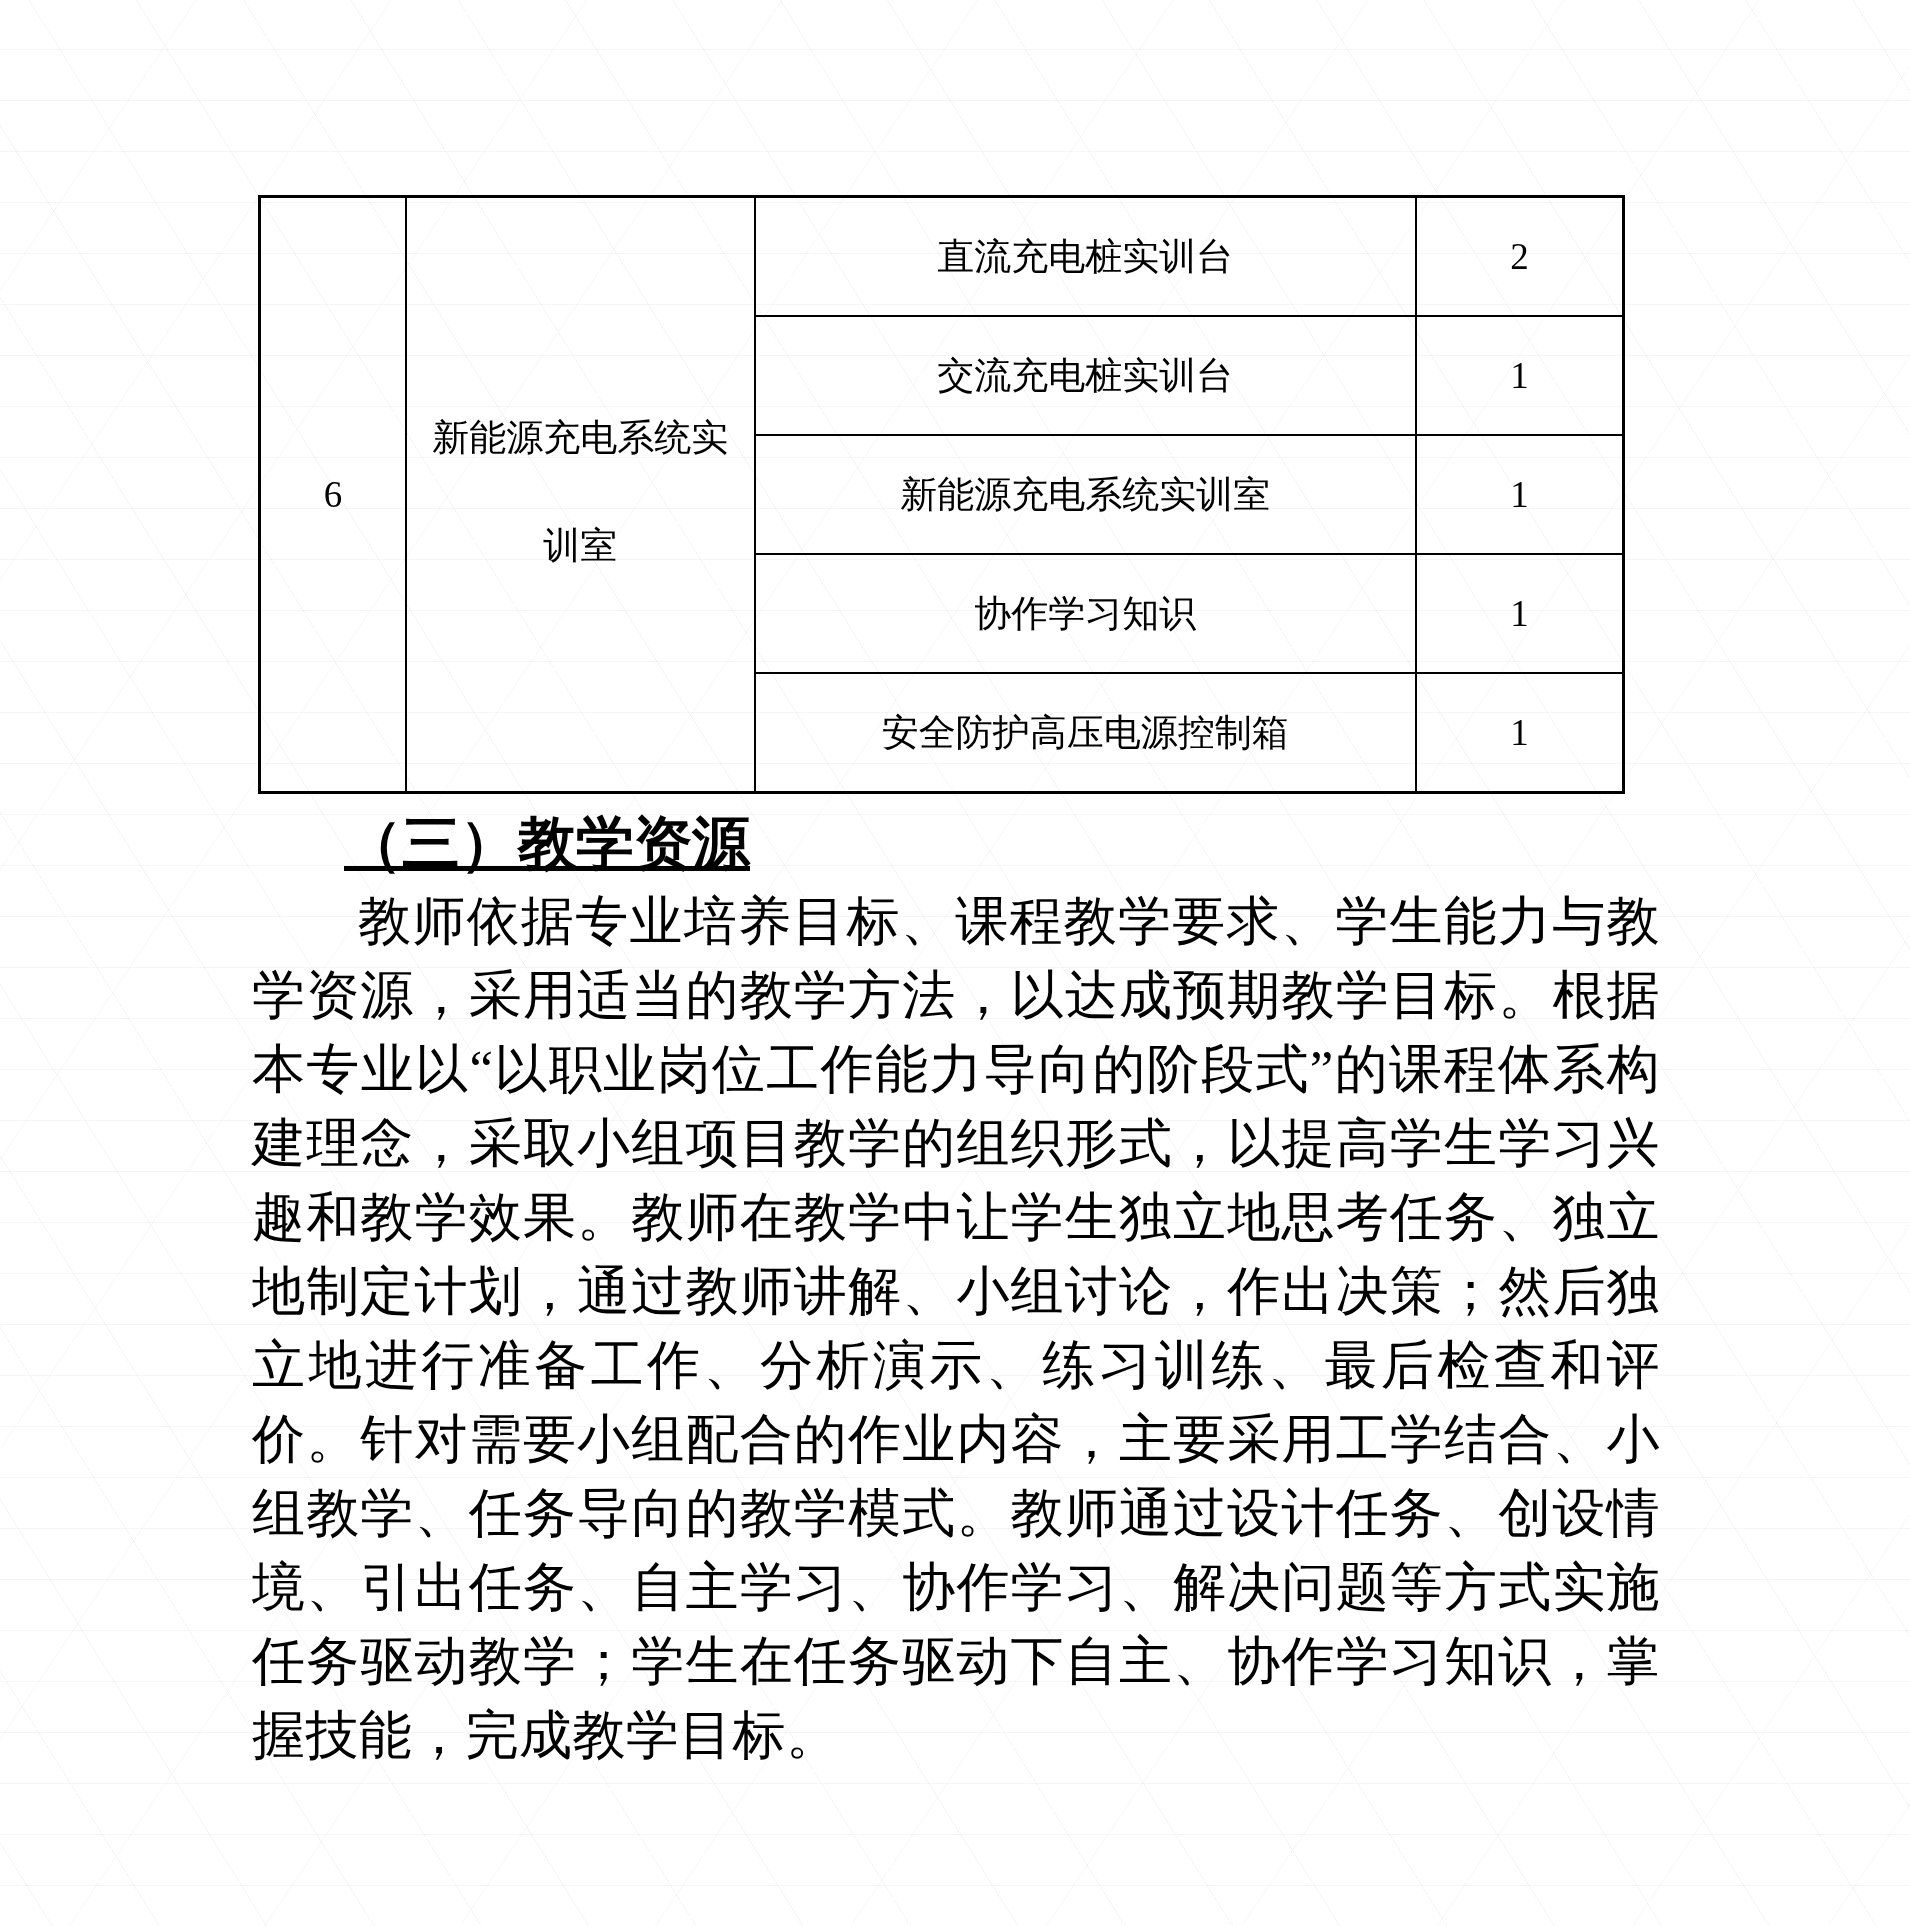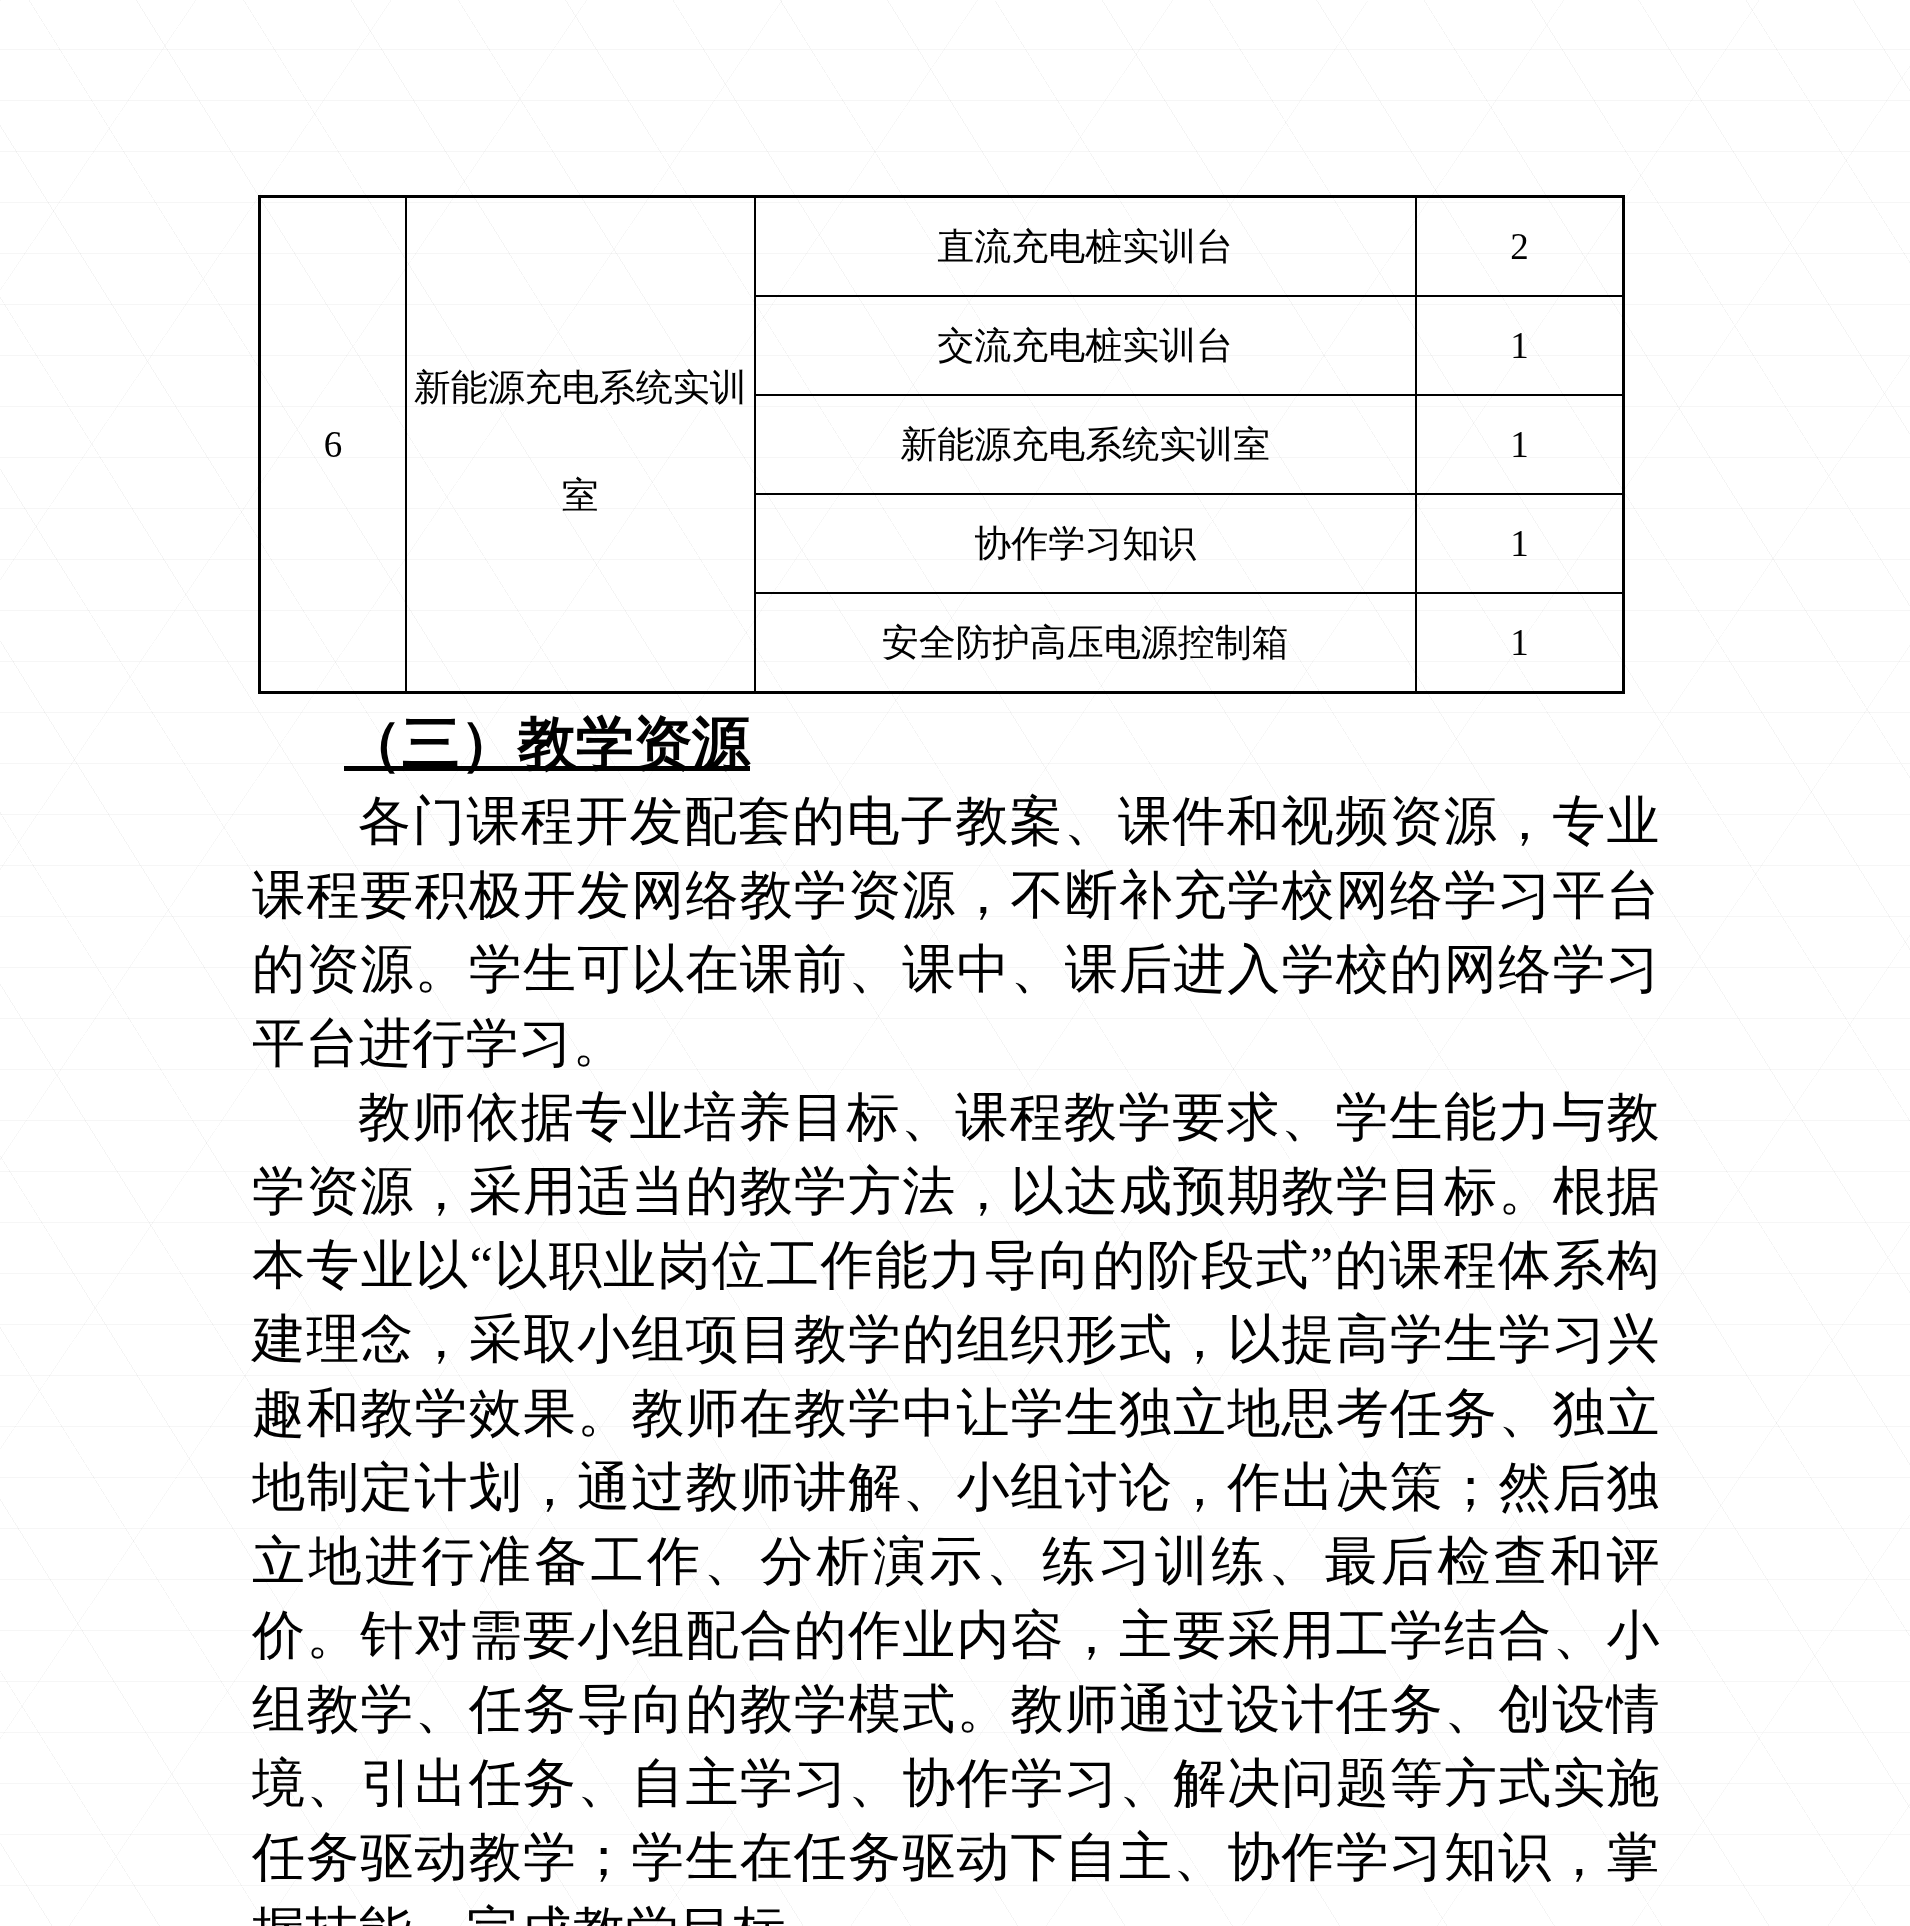"直流充电桩实训台" table.equip-table td { padding: 7px -> 17px }
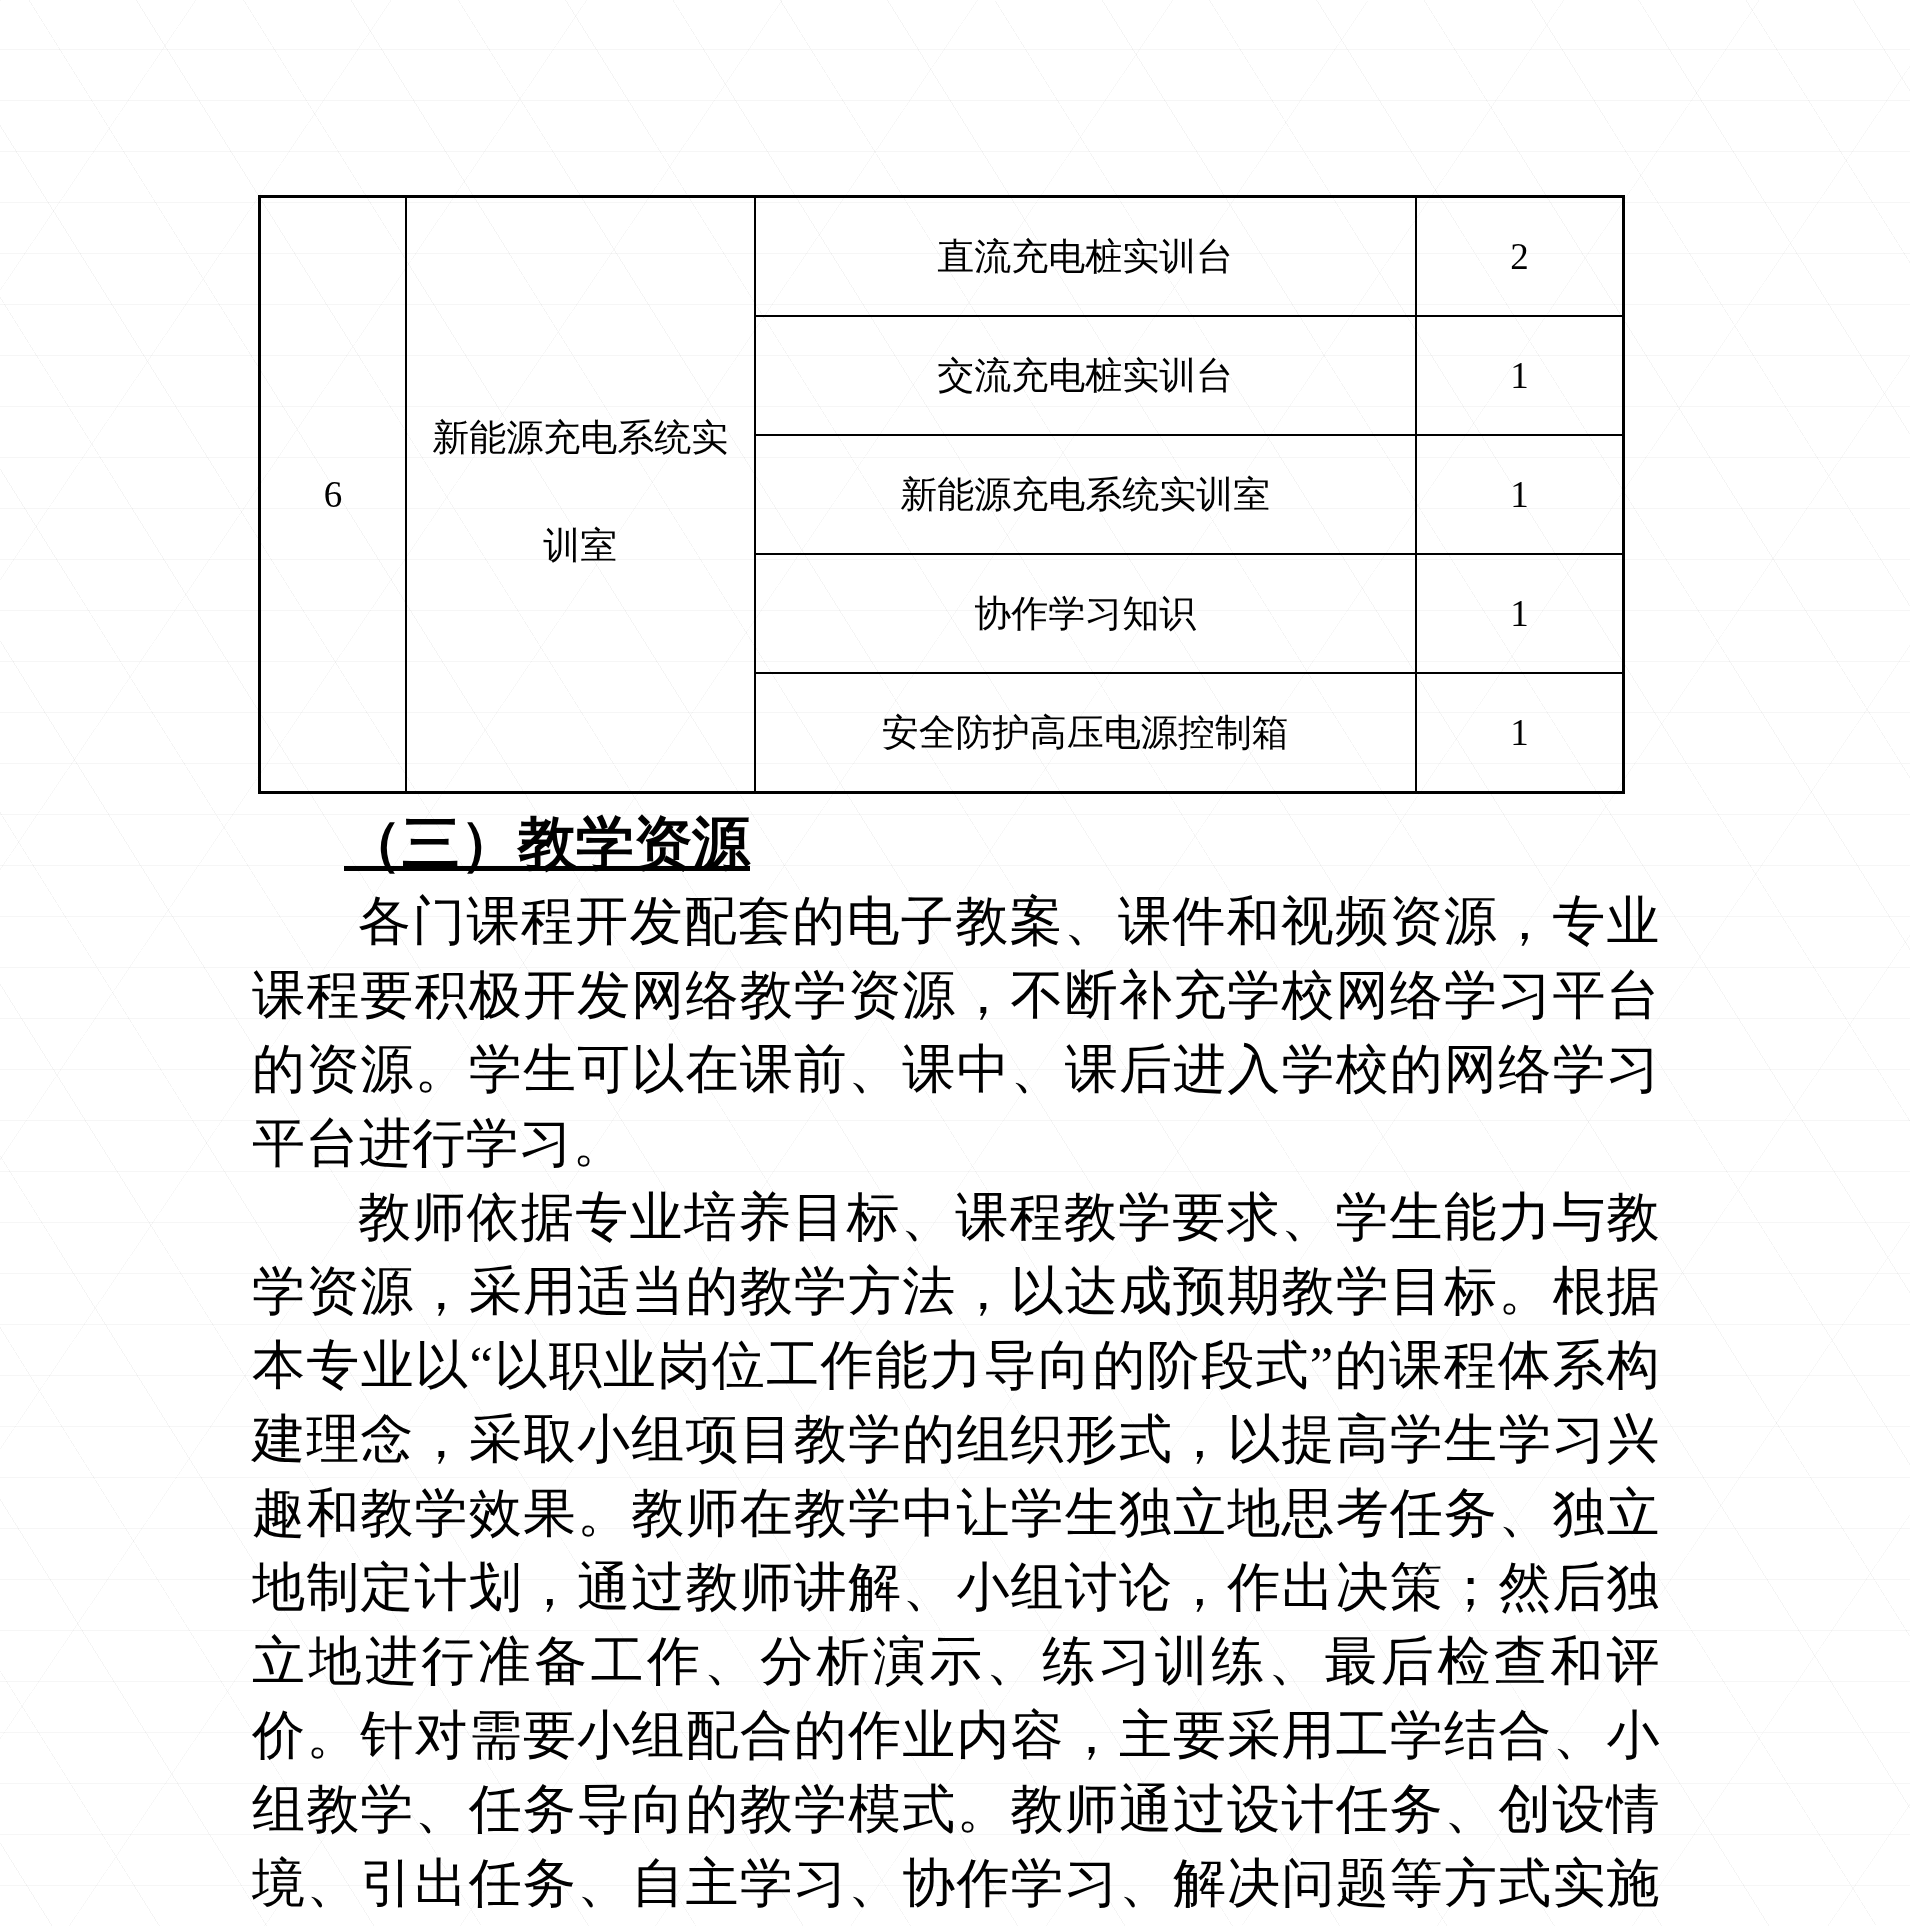"各门课程开发配套的电子教案、课件和视频资源，专业课程要积极开发网络教学资源，不断" p.body-para { html: <p>各门课程开发配套的电子教案、课件和视频资源，专业课程要积极开发网络教学资源，不断补充学校网络学习平台的资源。学生可以在课前、课中、课后进入学校的网络学习平台进行学习。</p> -> none }
